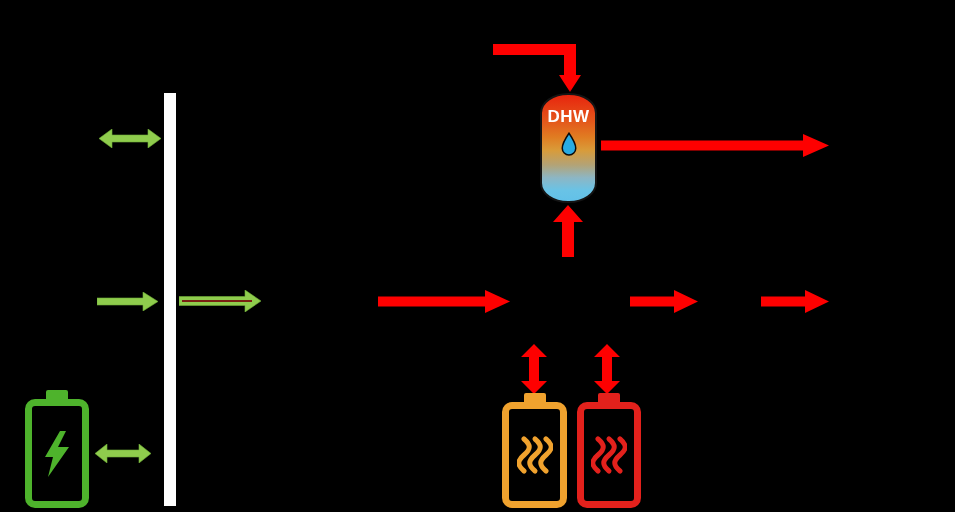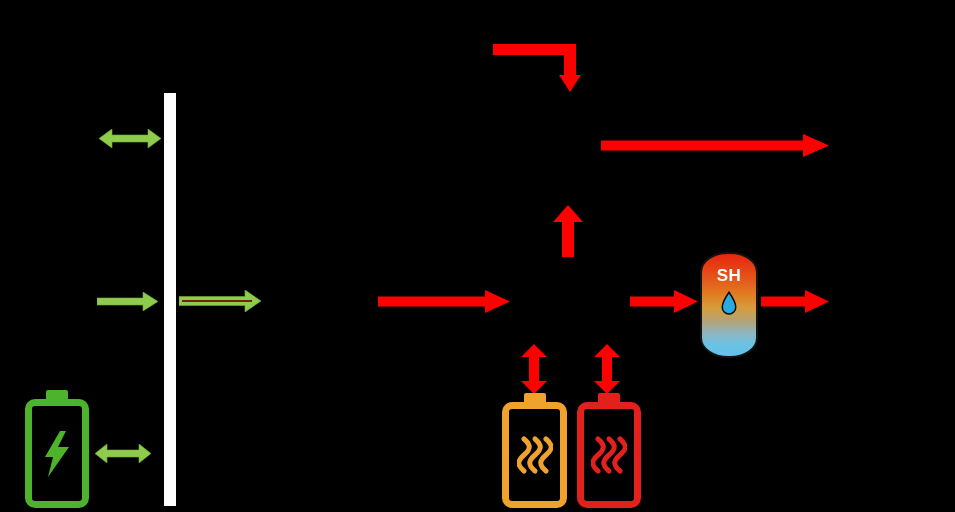"DHW" div.tank { html: none -> <div> <span>DHW</span> <svg> <path></path> </svg> </div> }
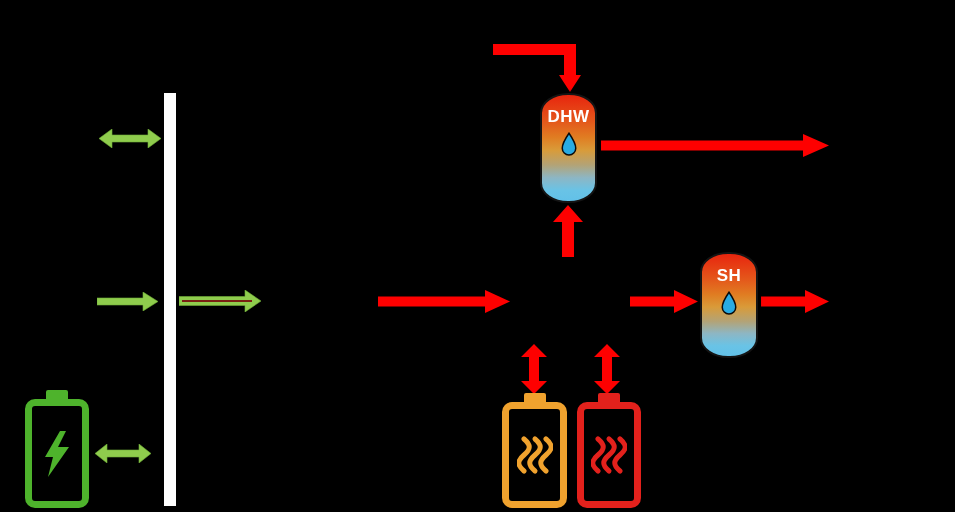"SH" div.tank { html: <div> <span>SH</span> <svg> <path></path> </svg> </div> -> none }
